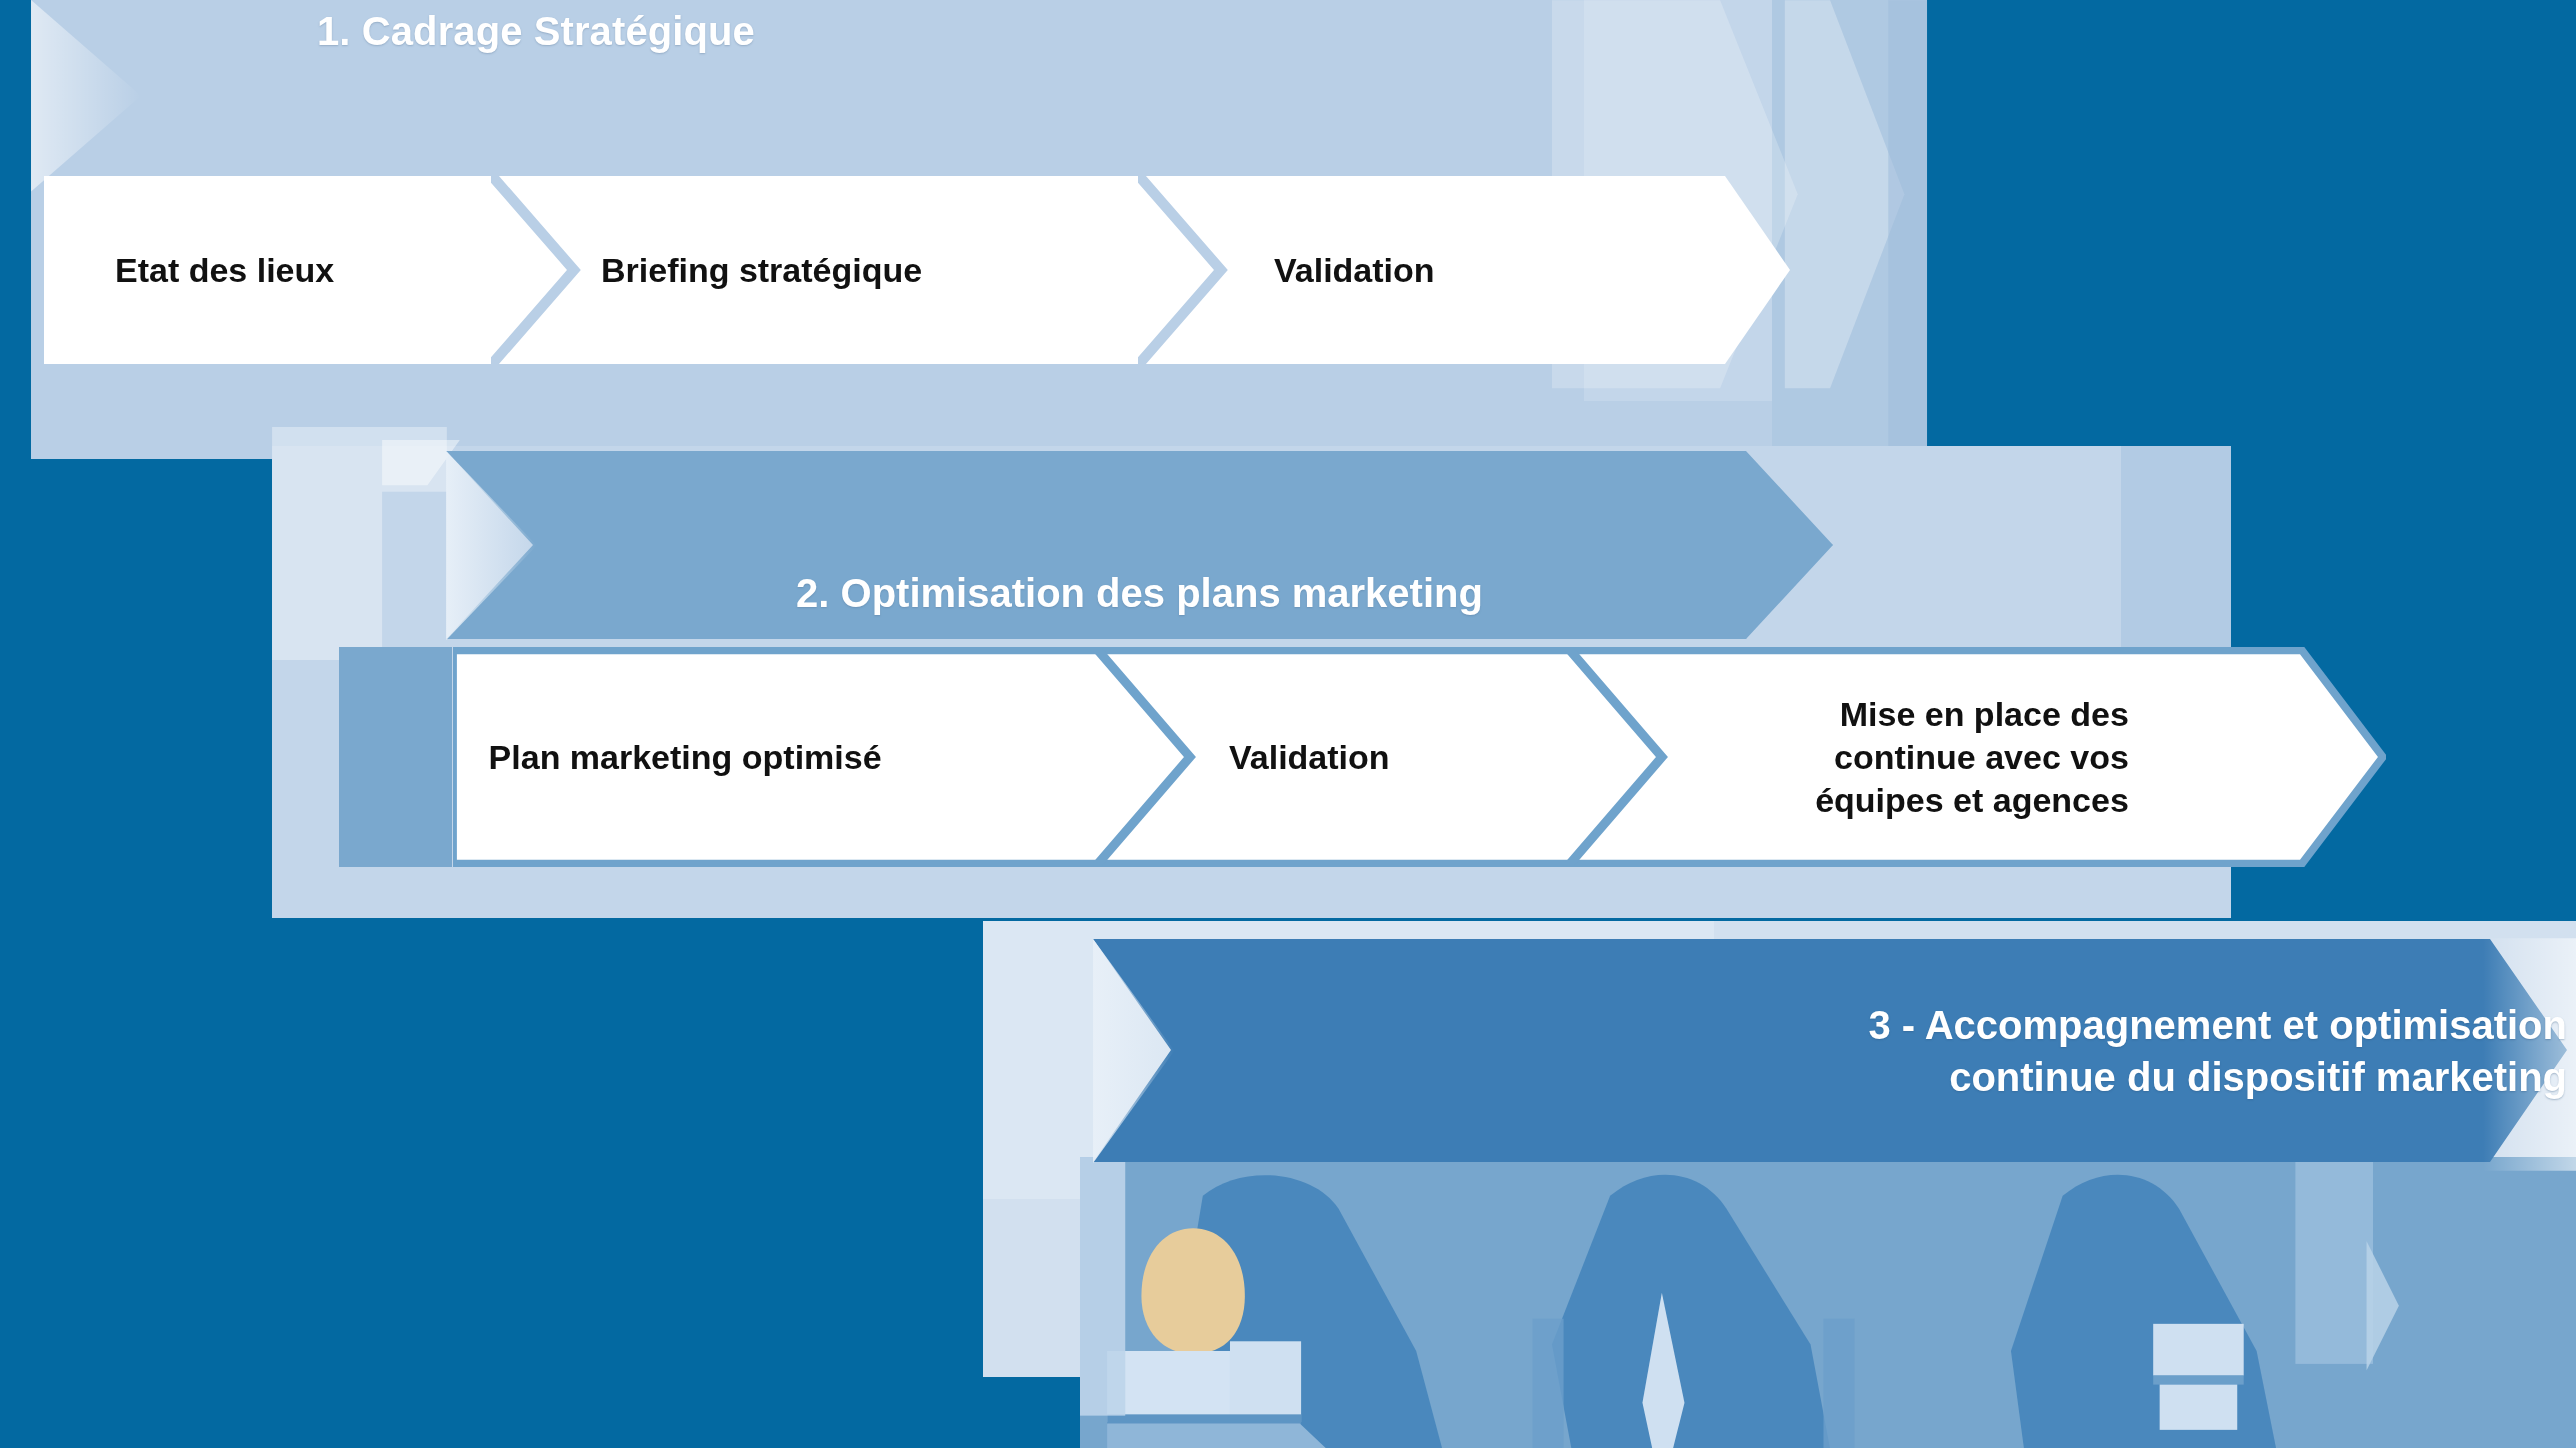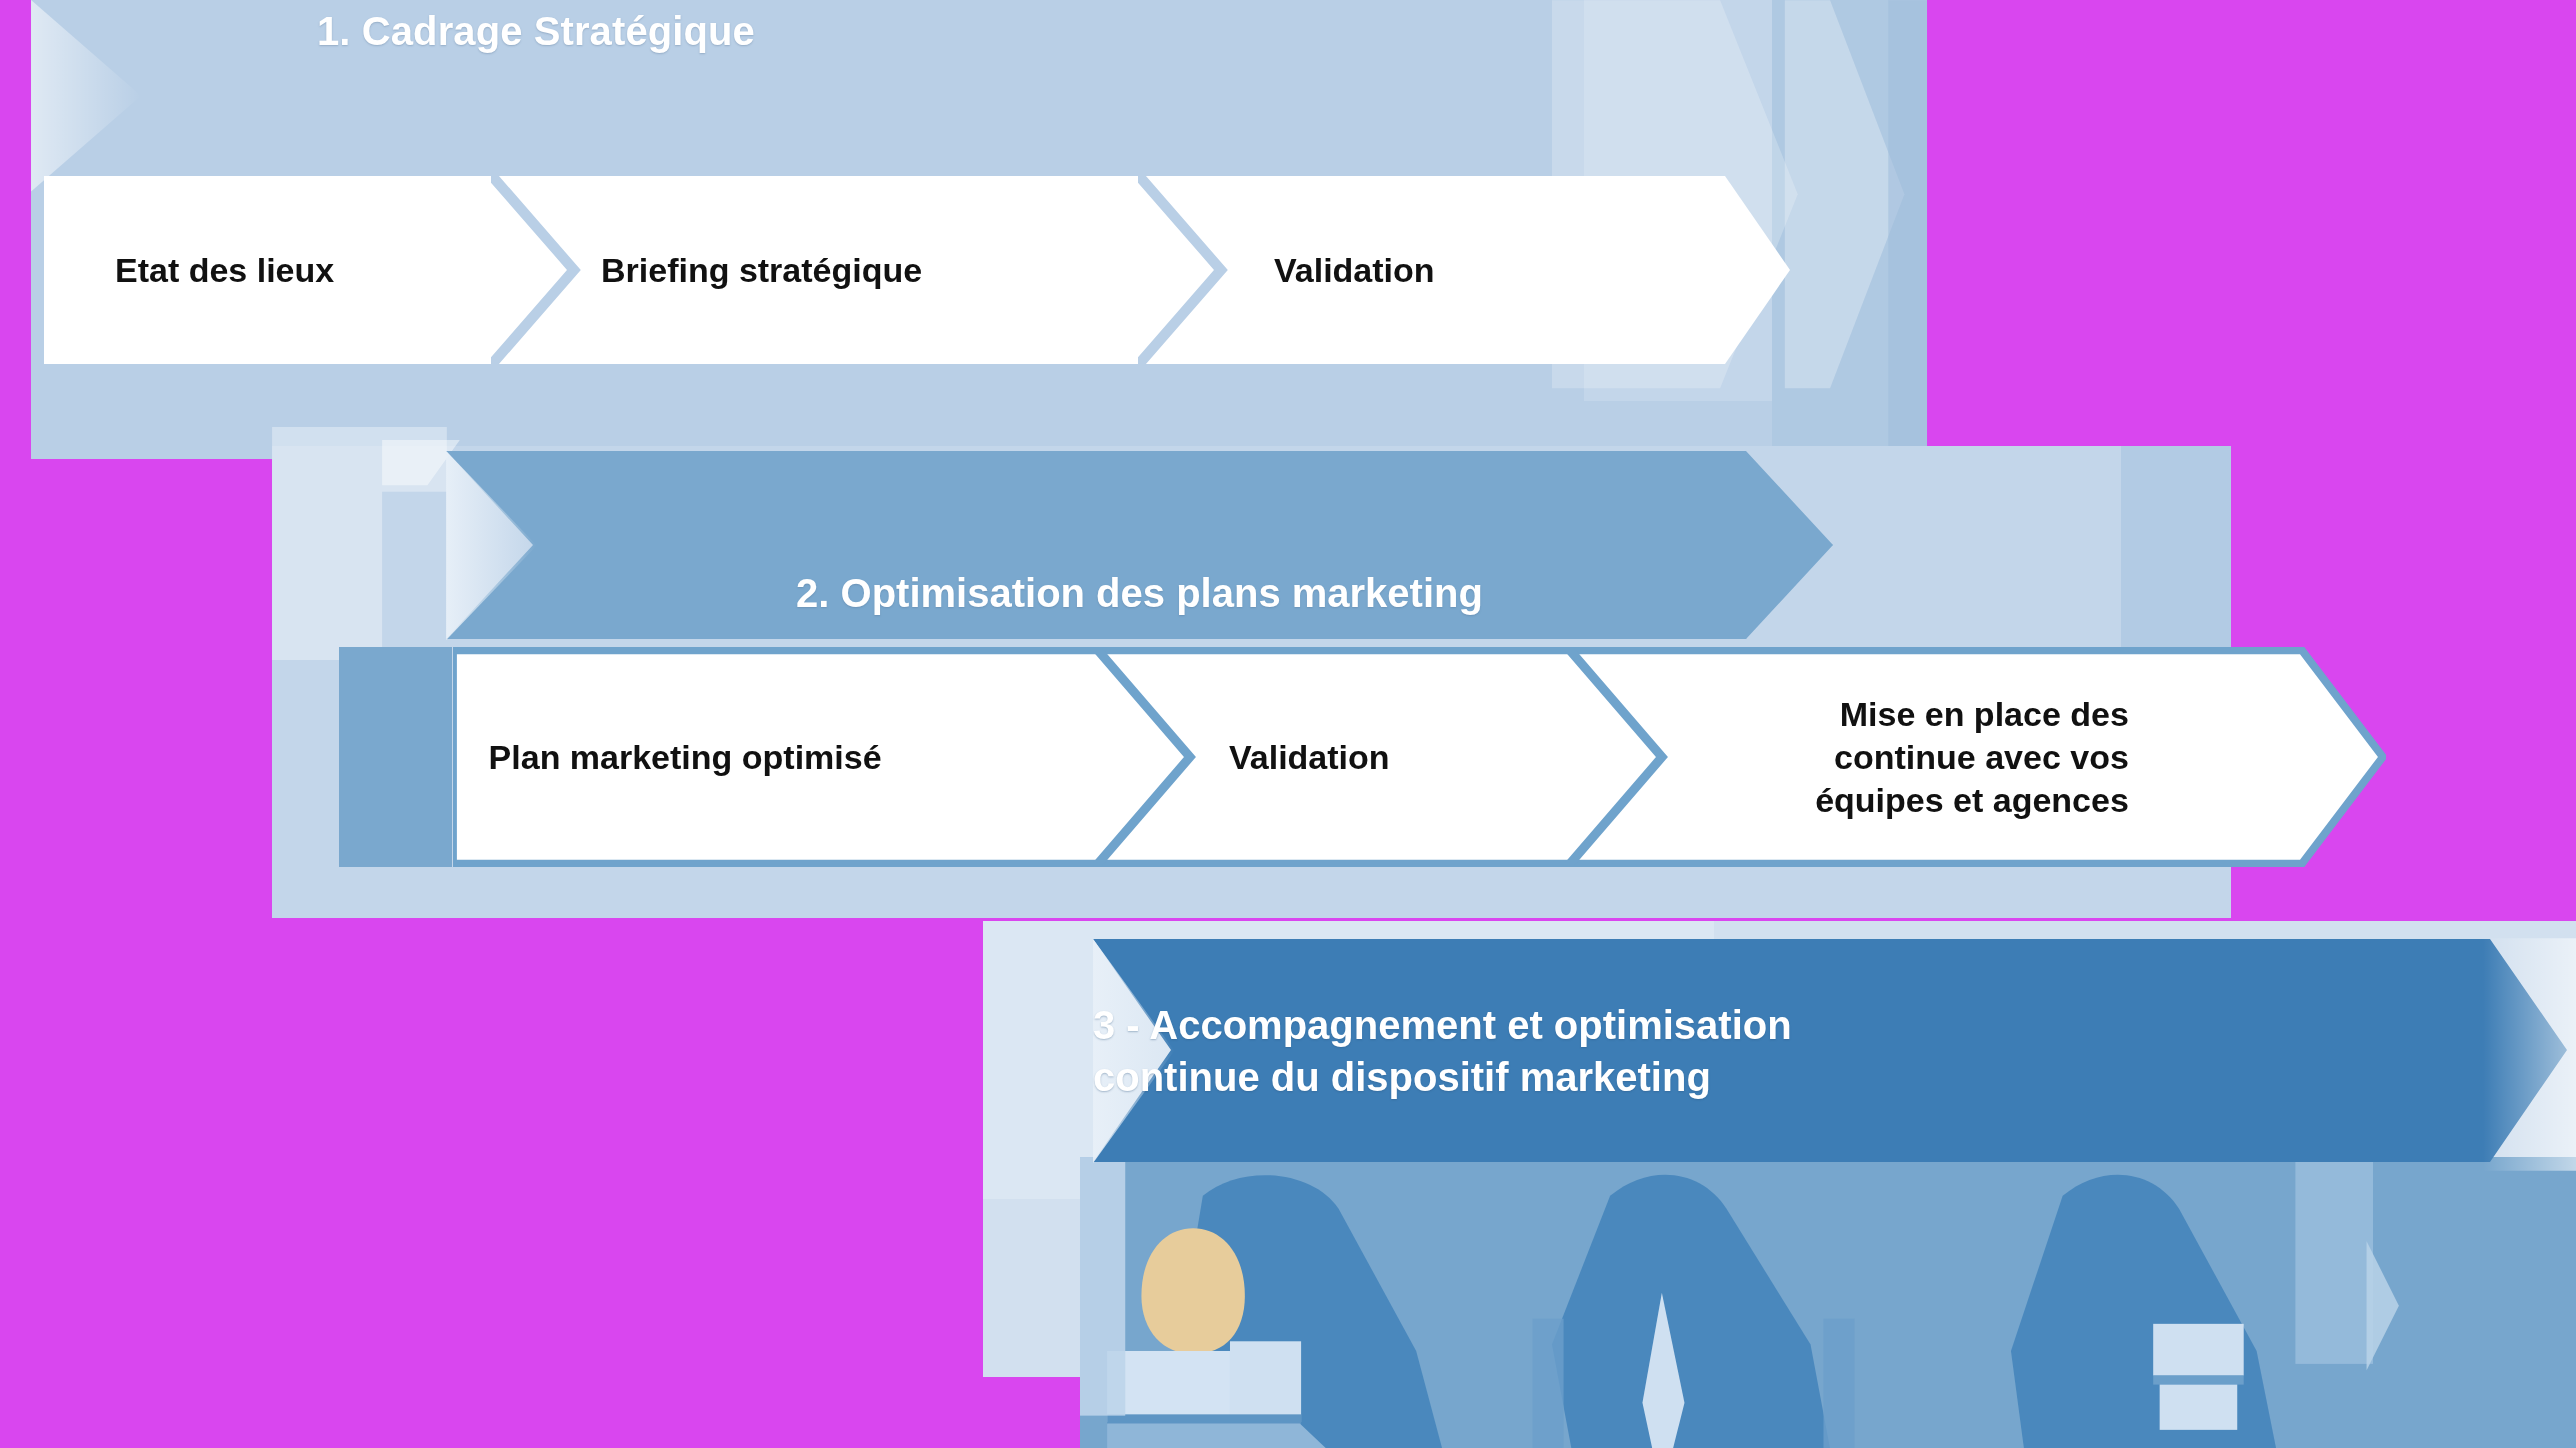"1. Cadrage Stratégique" #stage { background: #d946ef -> #0369a1 }
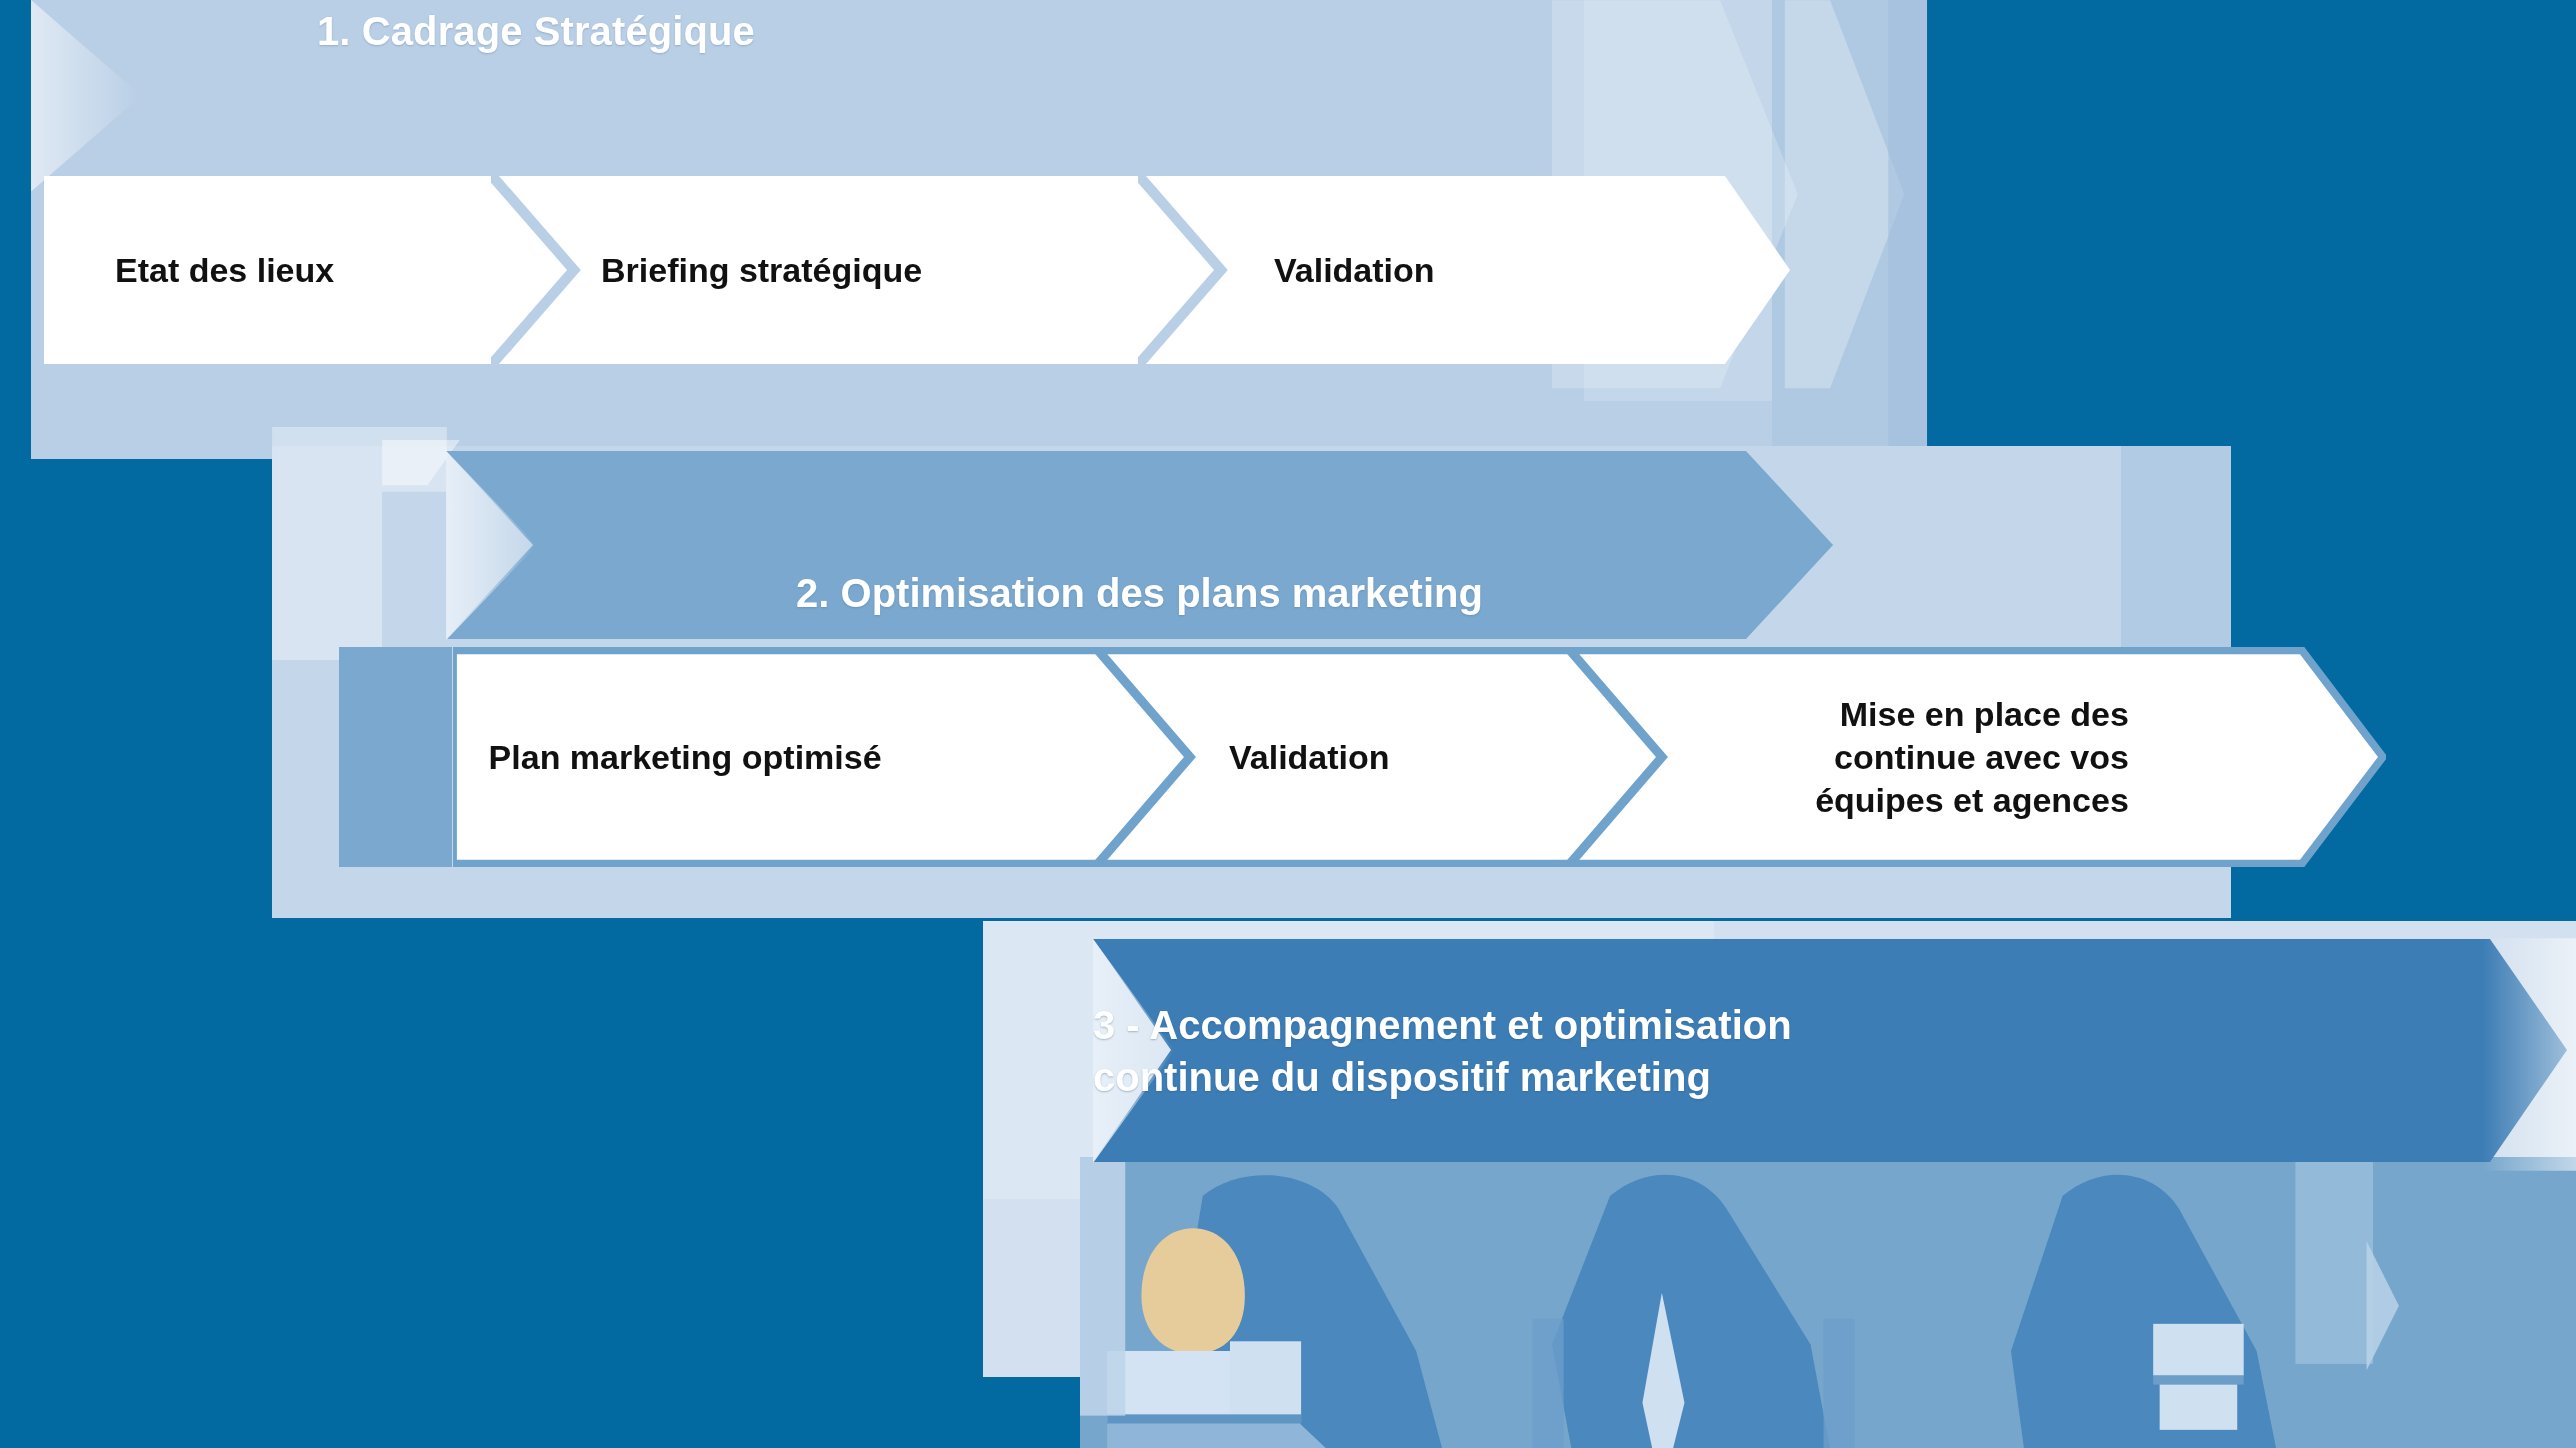"3 - Accompagnement et optimisation" #band3-title { align-items: flex-start -> flex-end }
